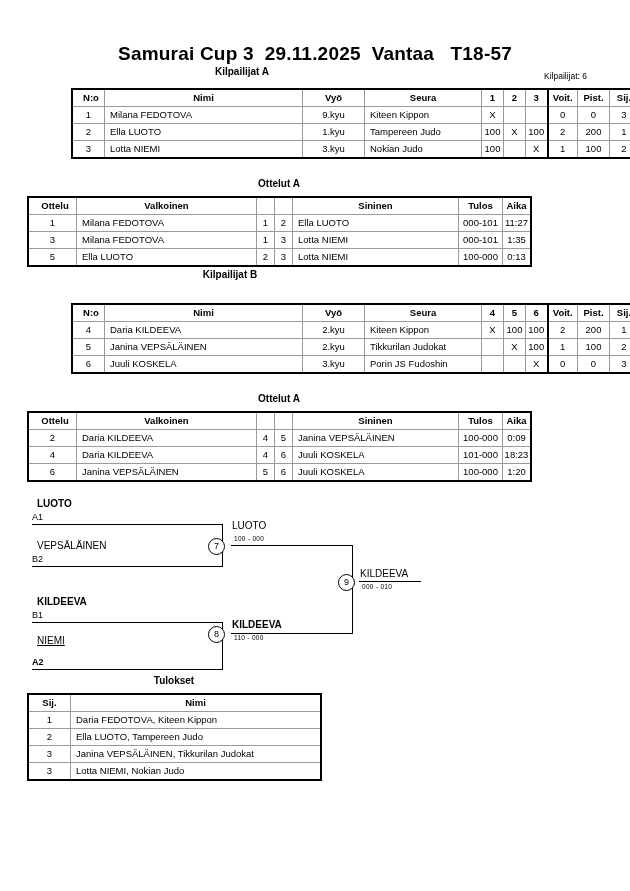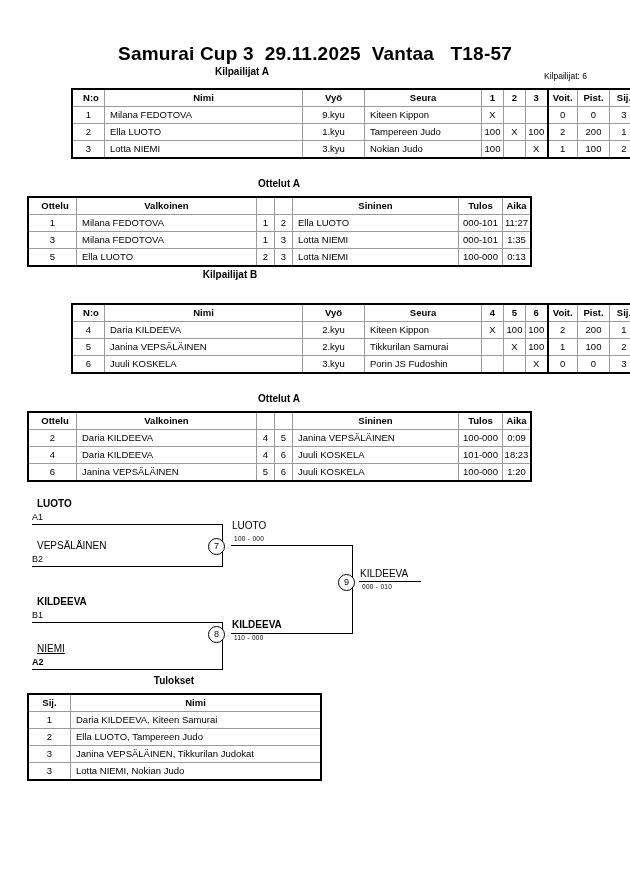"Tikkurilan Samurai" td.l { text: Samurai -> Judokat }
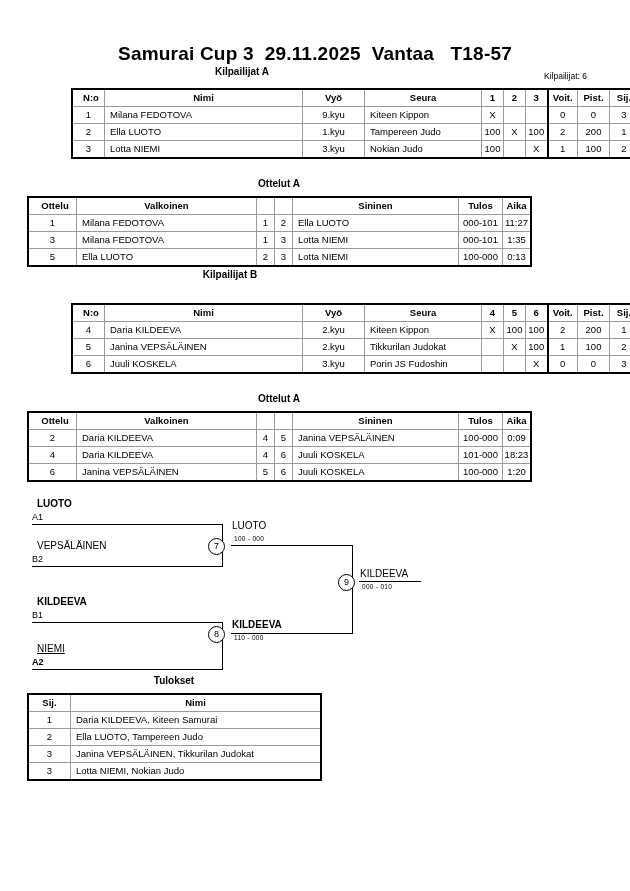"NIEMI" div.bk-name { top: 148px -> 140px }
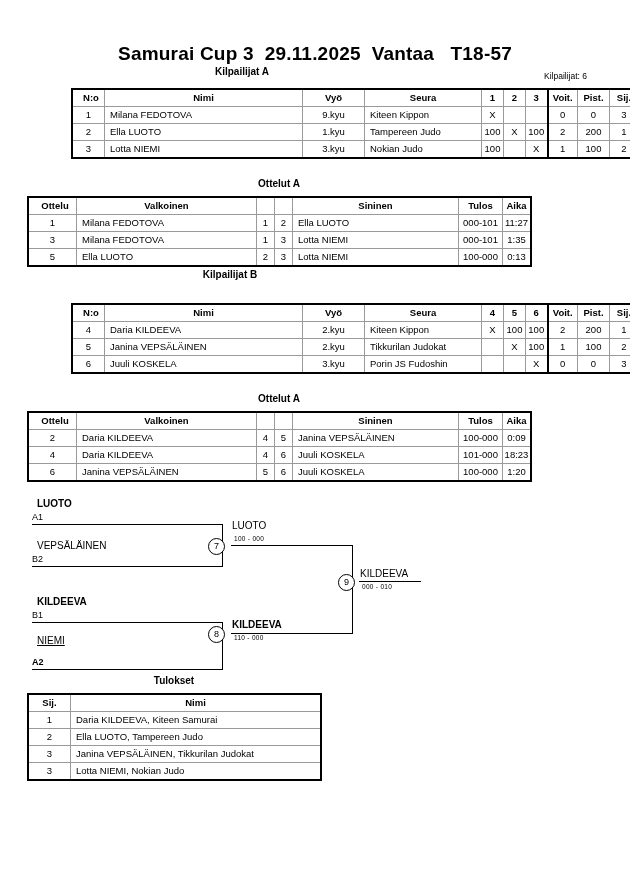"Daria KILDEEVA, Kiteen Samurai" td.l { text: KILDEEVA, Kiteen Samurai -> FEDOTOVA, Kiteen Kippon }
